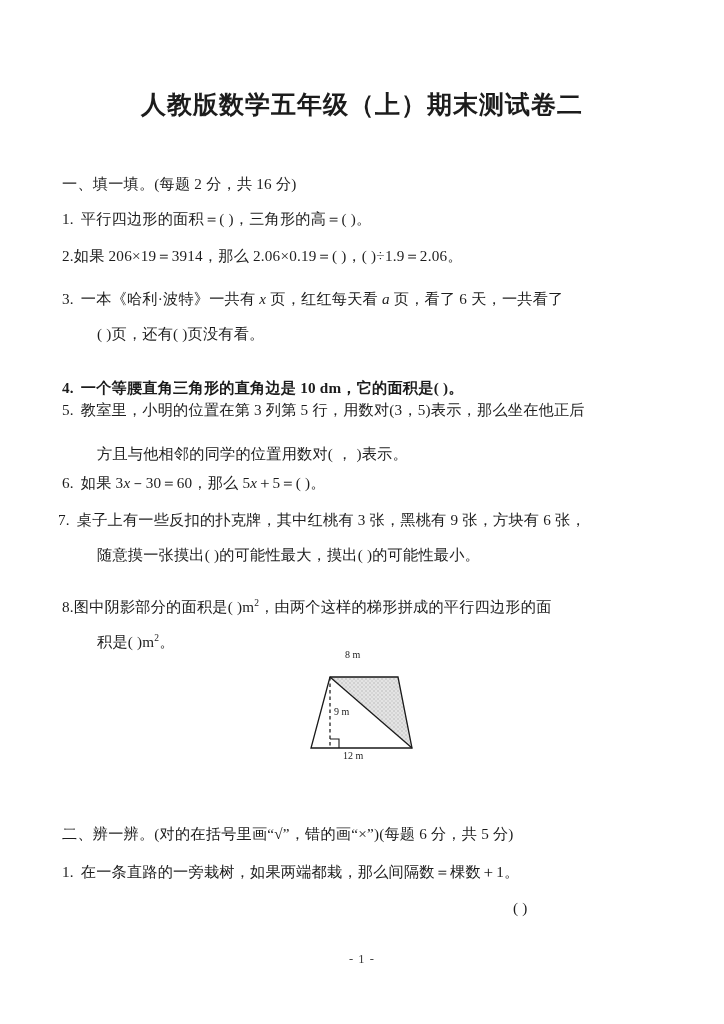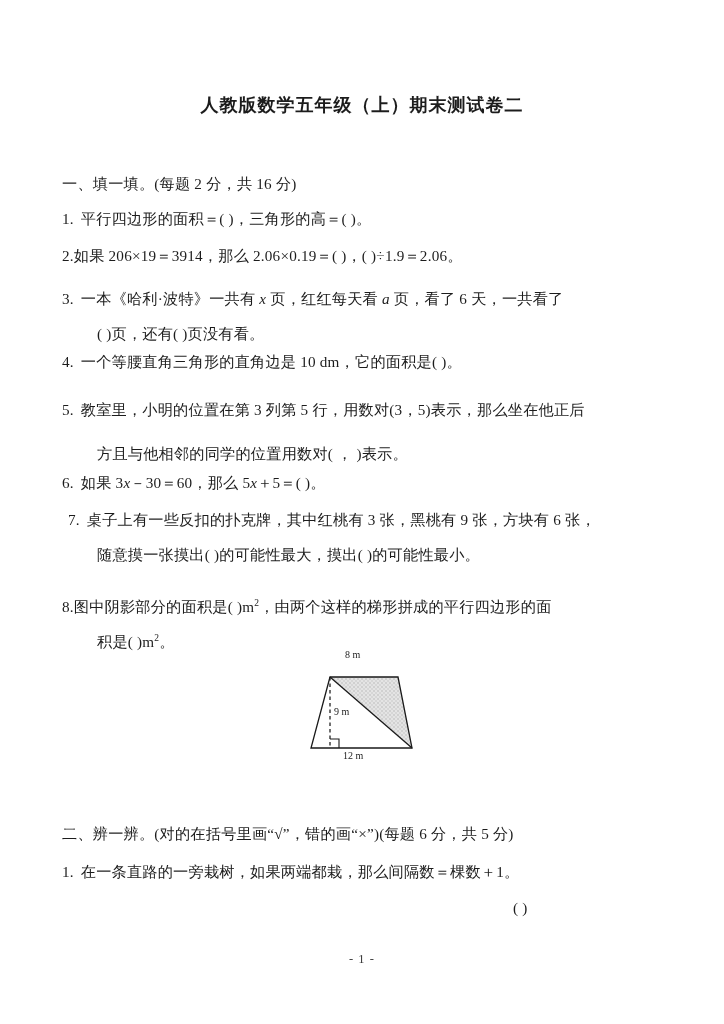"人教版数学五年级（上）期末测试卷二" .paper-title { font-size: 18px -> 25px }
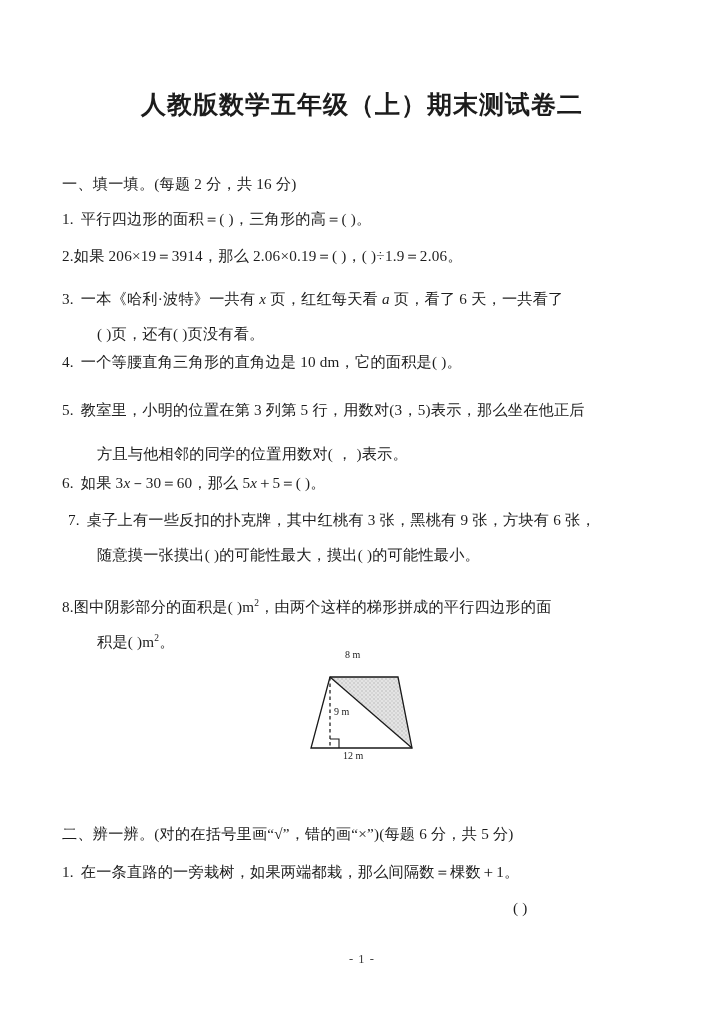"4. 一个等腰直角三角形的直角边是 10 dm，它的面积是( )。" div.line { font-weight: none -> bold; top: 352px -> 378px }
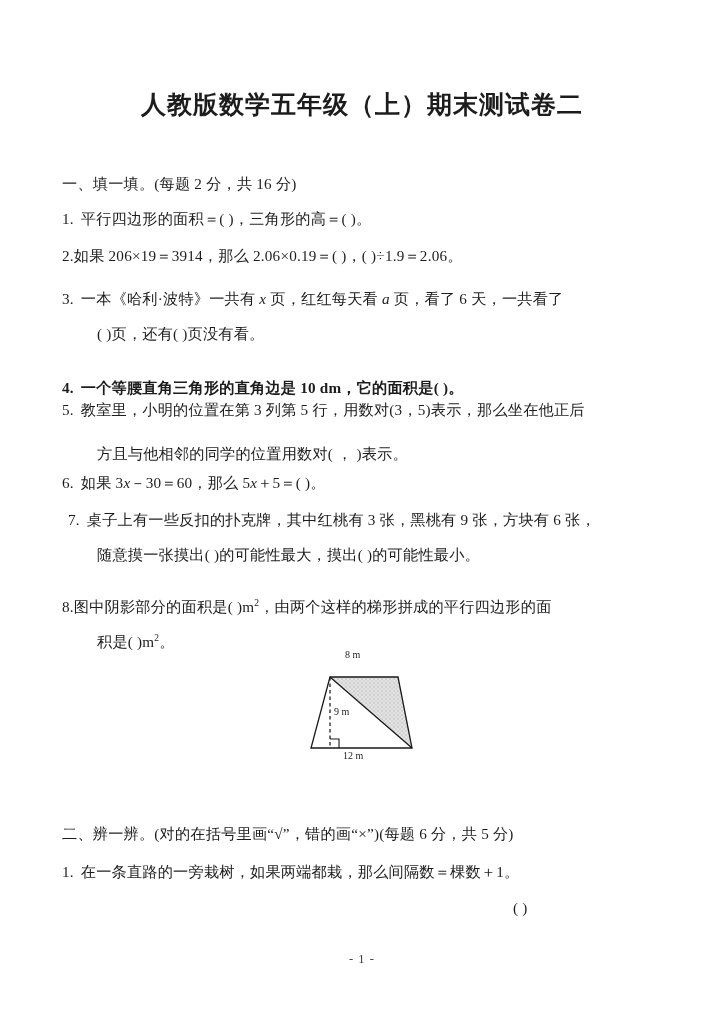"7. 桌子上有一些反扣的扑克牌，其中红桃有 3 张，黑桃有 9" div.line { left: 68px -> 58px }
